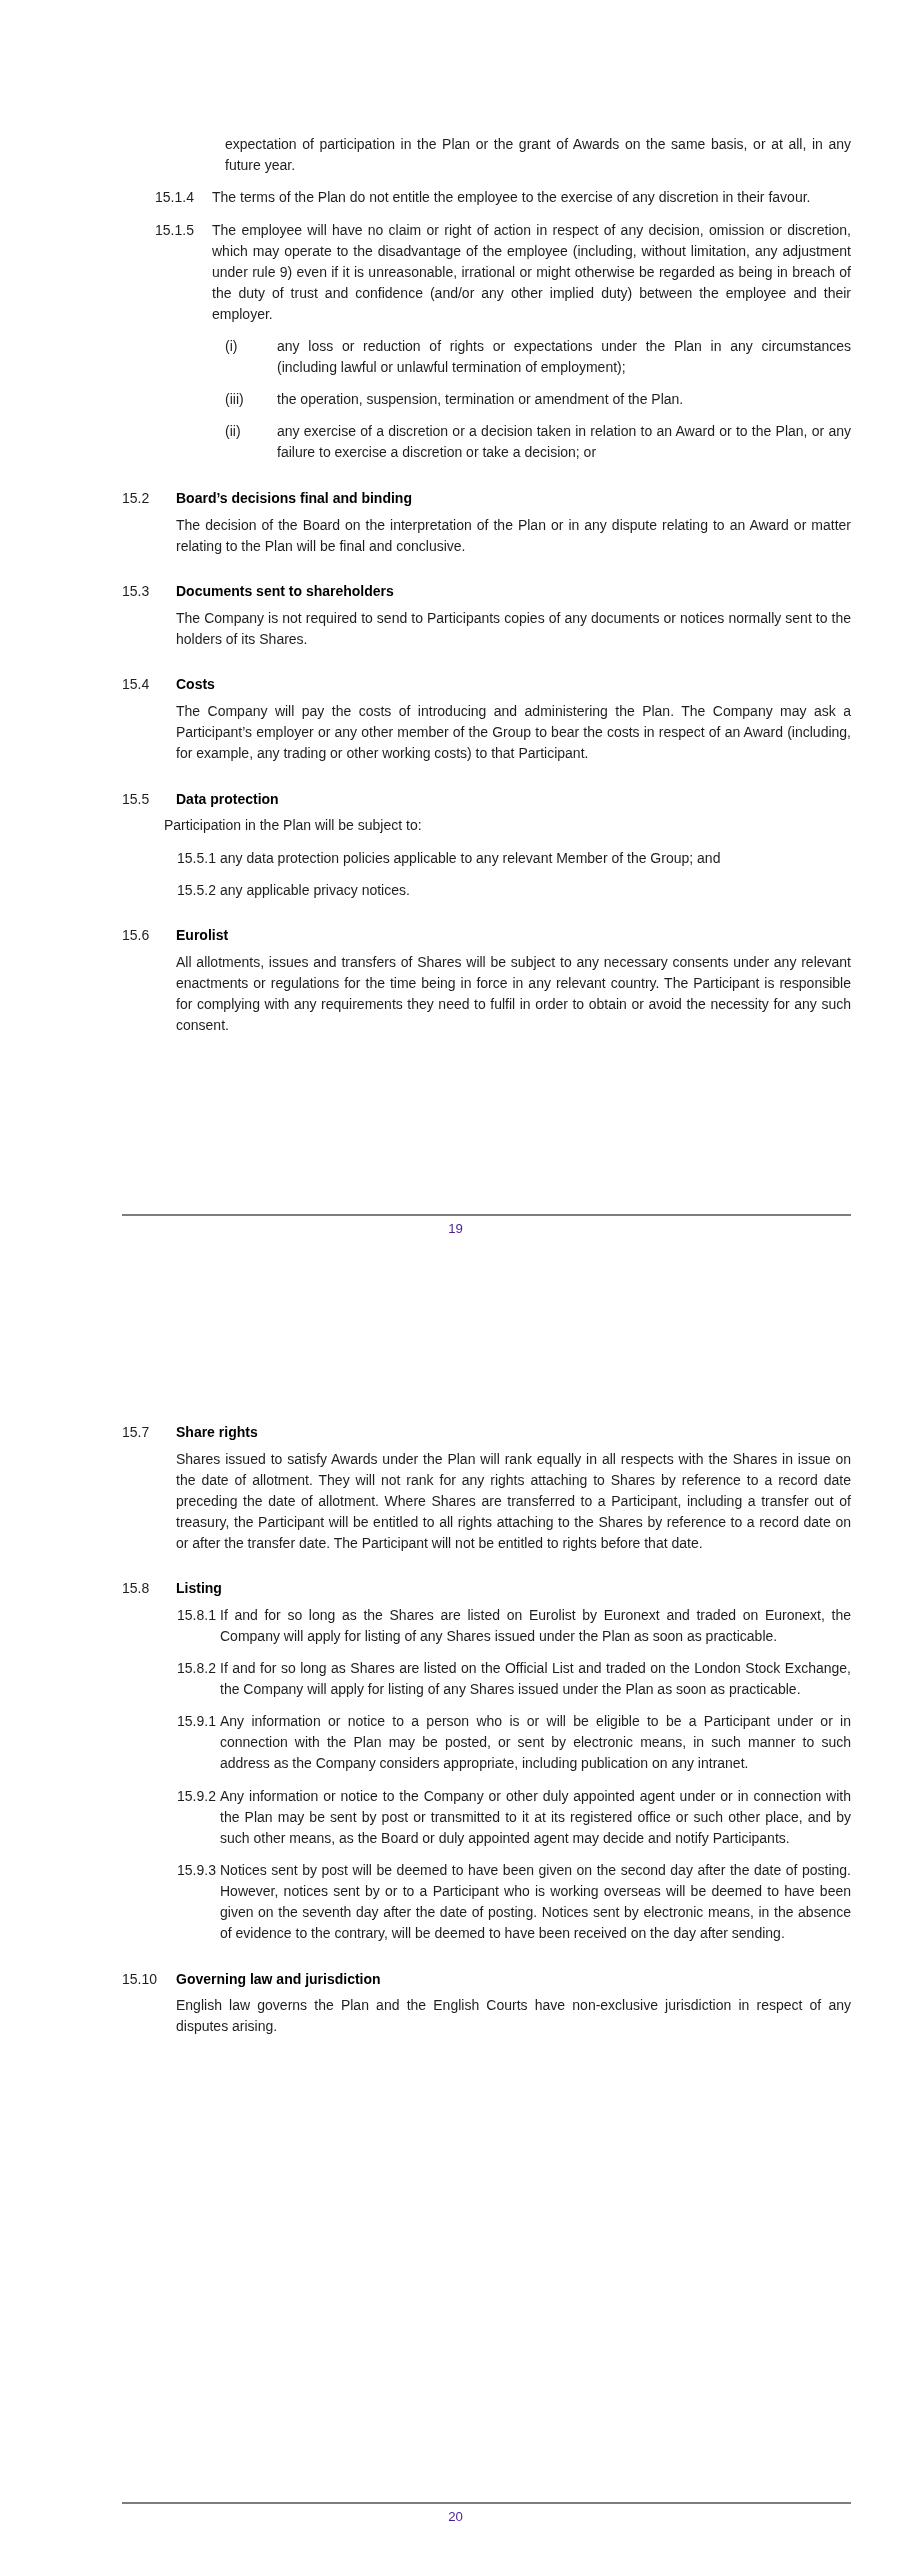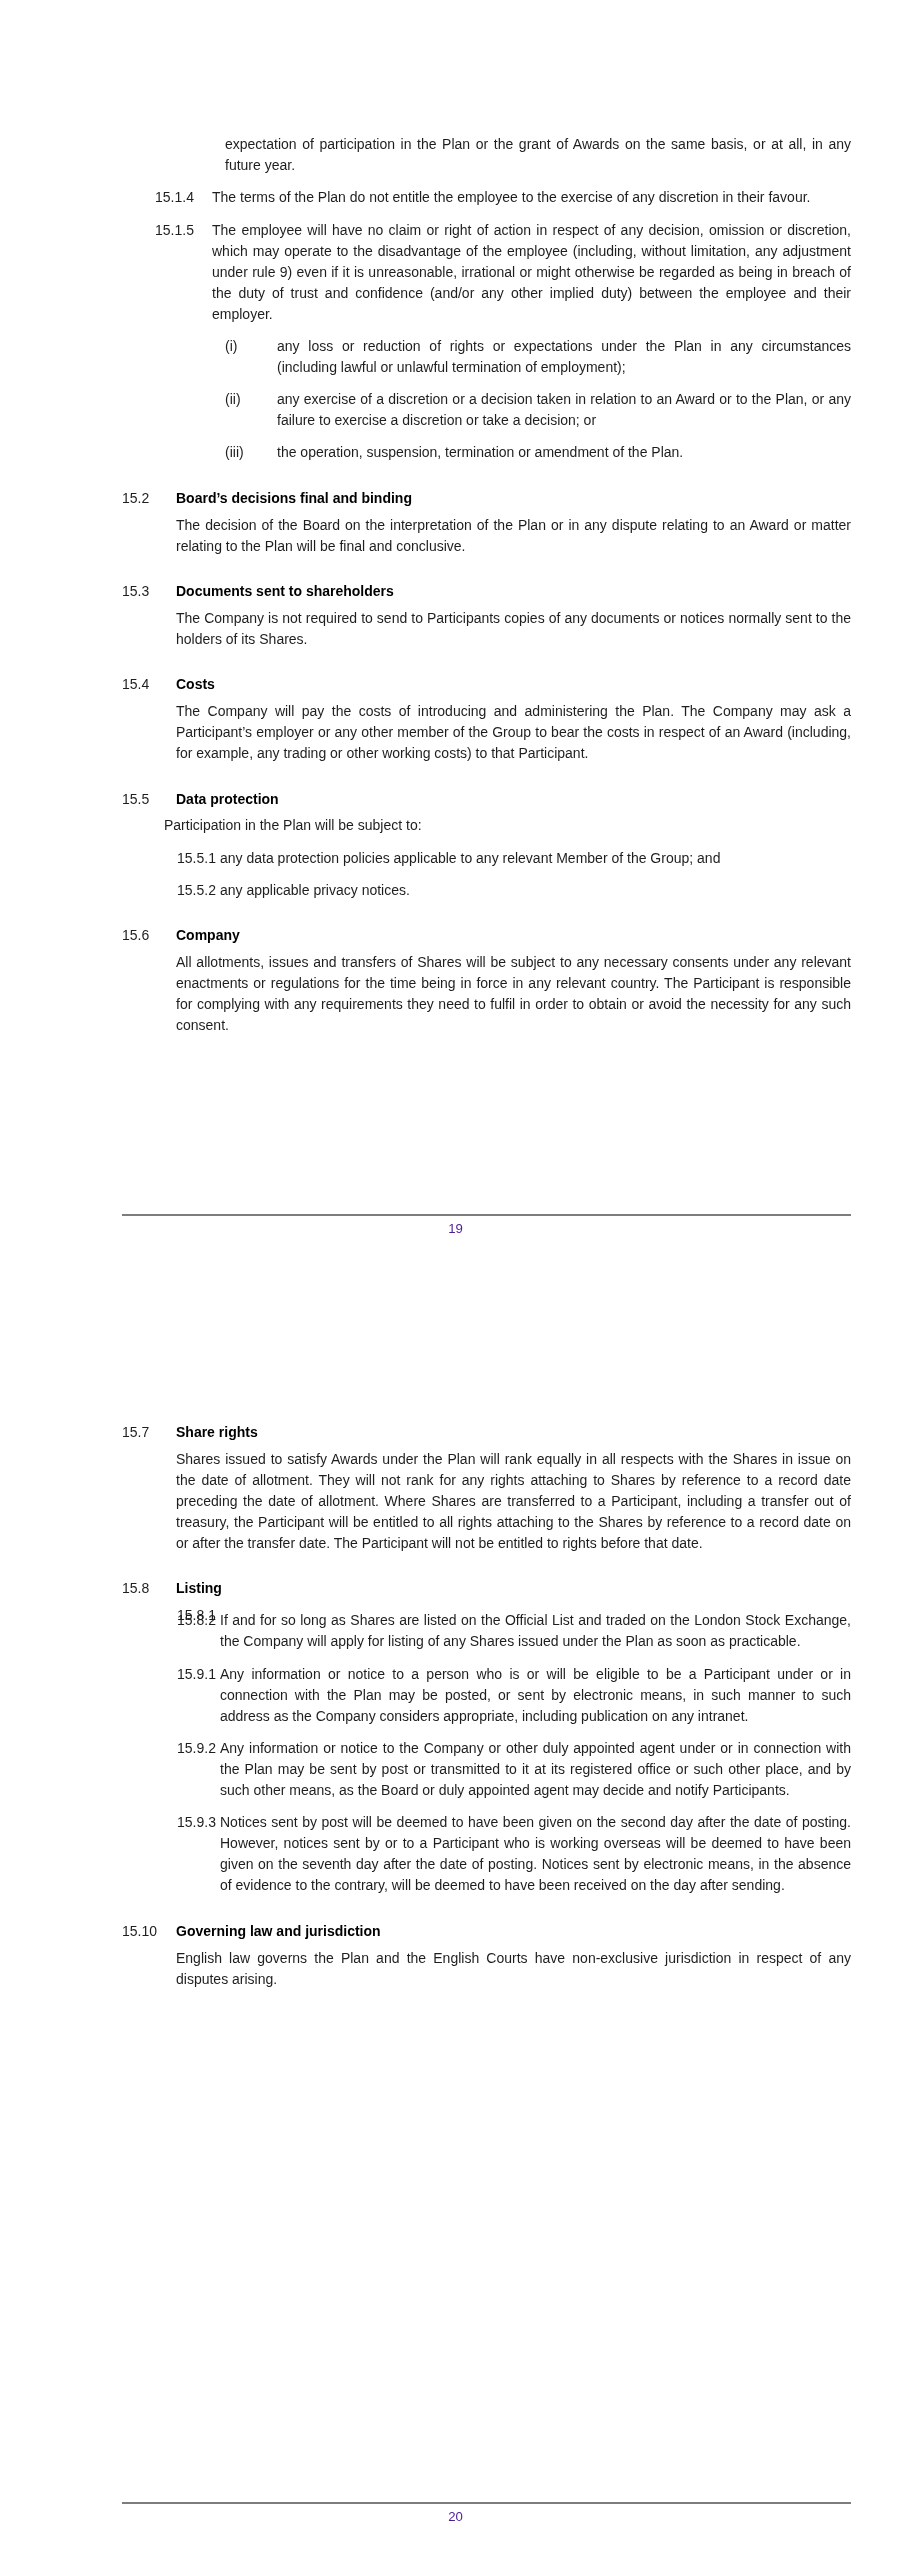"(ii)" div.block { order: before "(iii)" -> after "(iii)" }
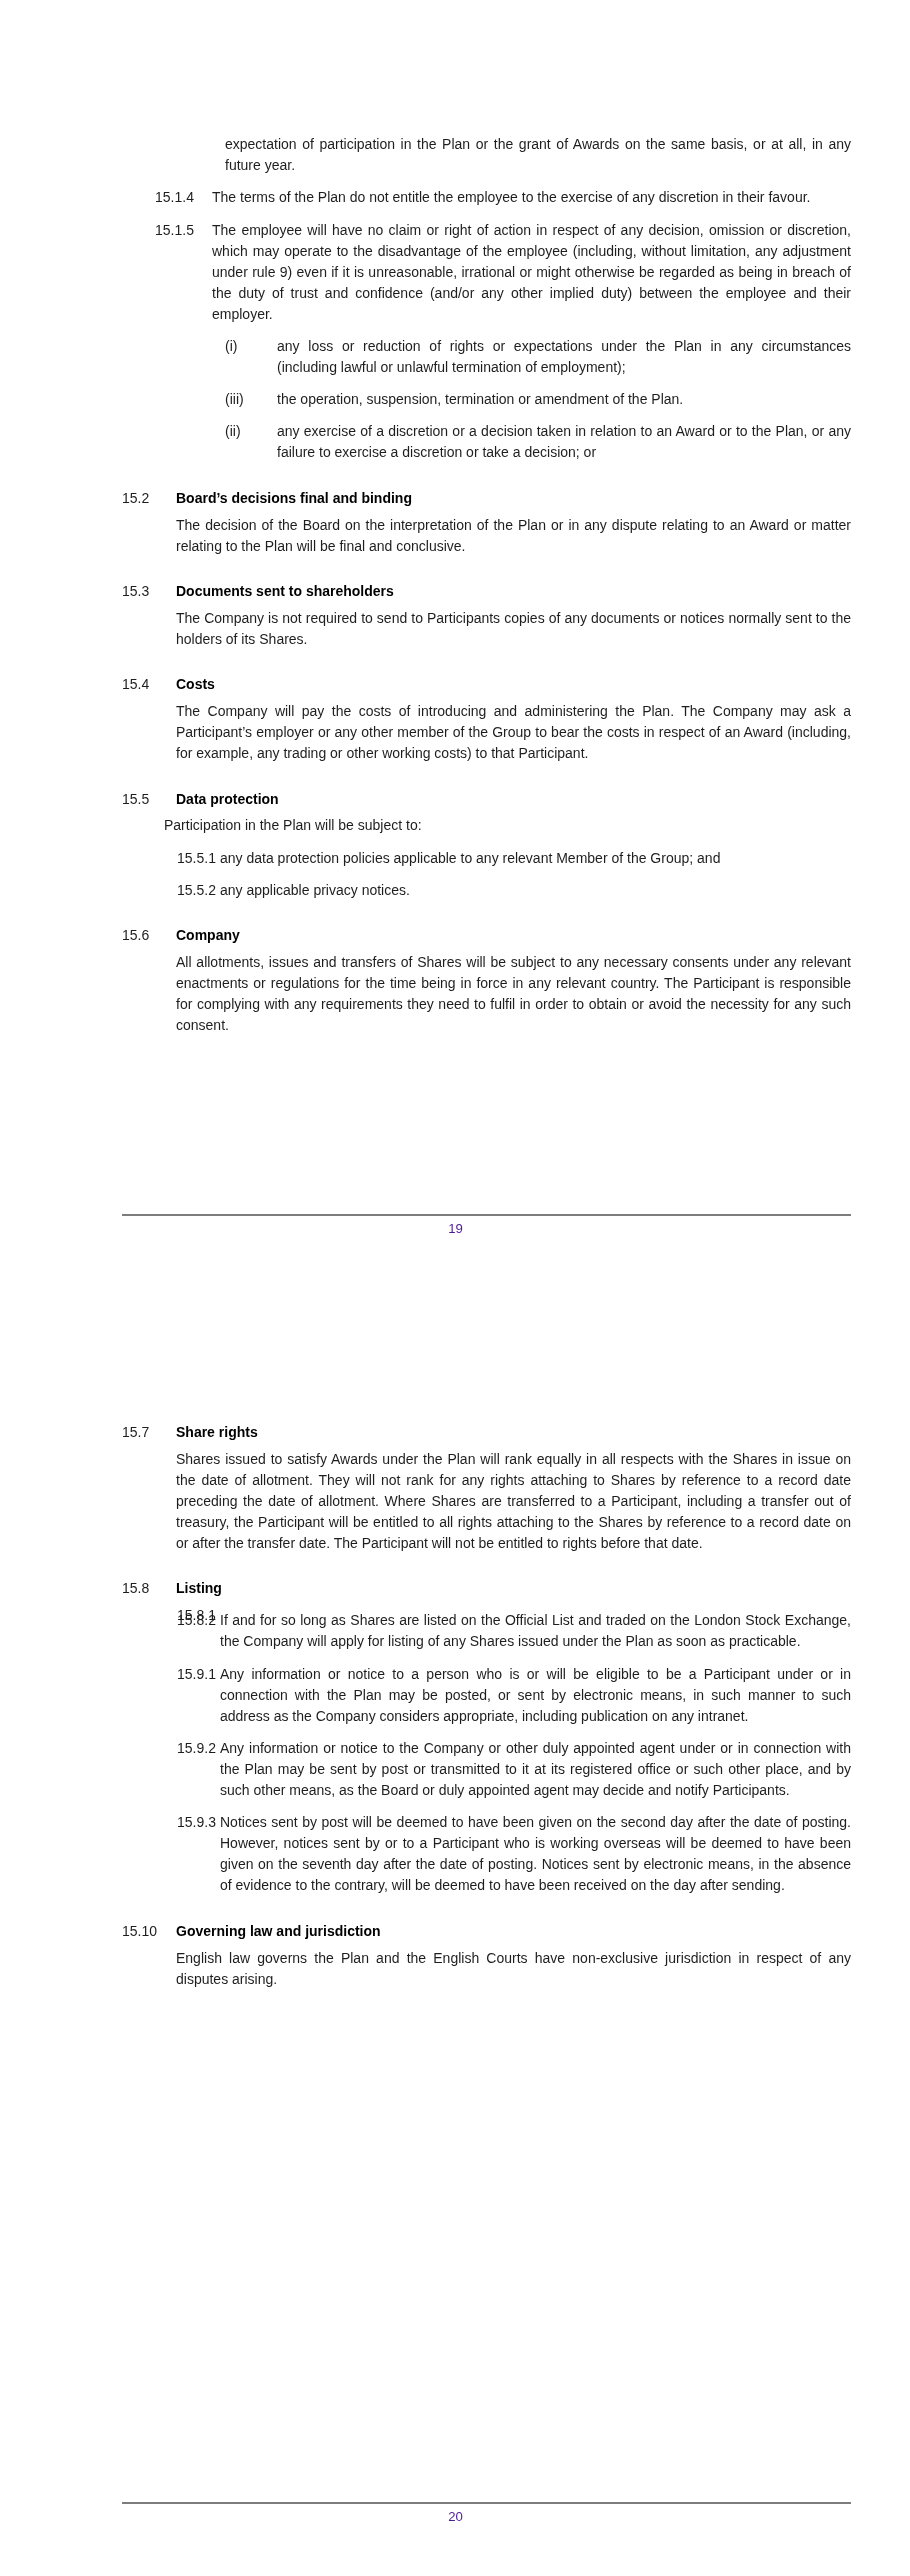"Company" span.hd { text: Company -> Eurolist }
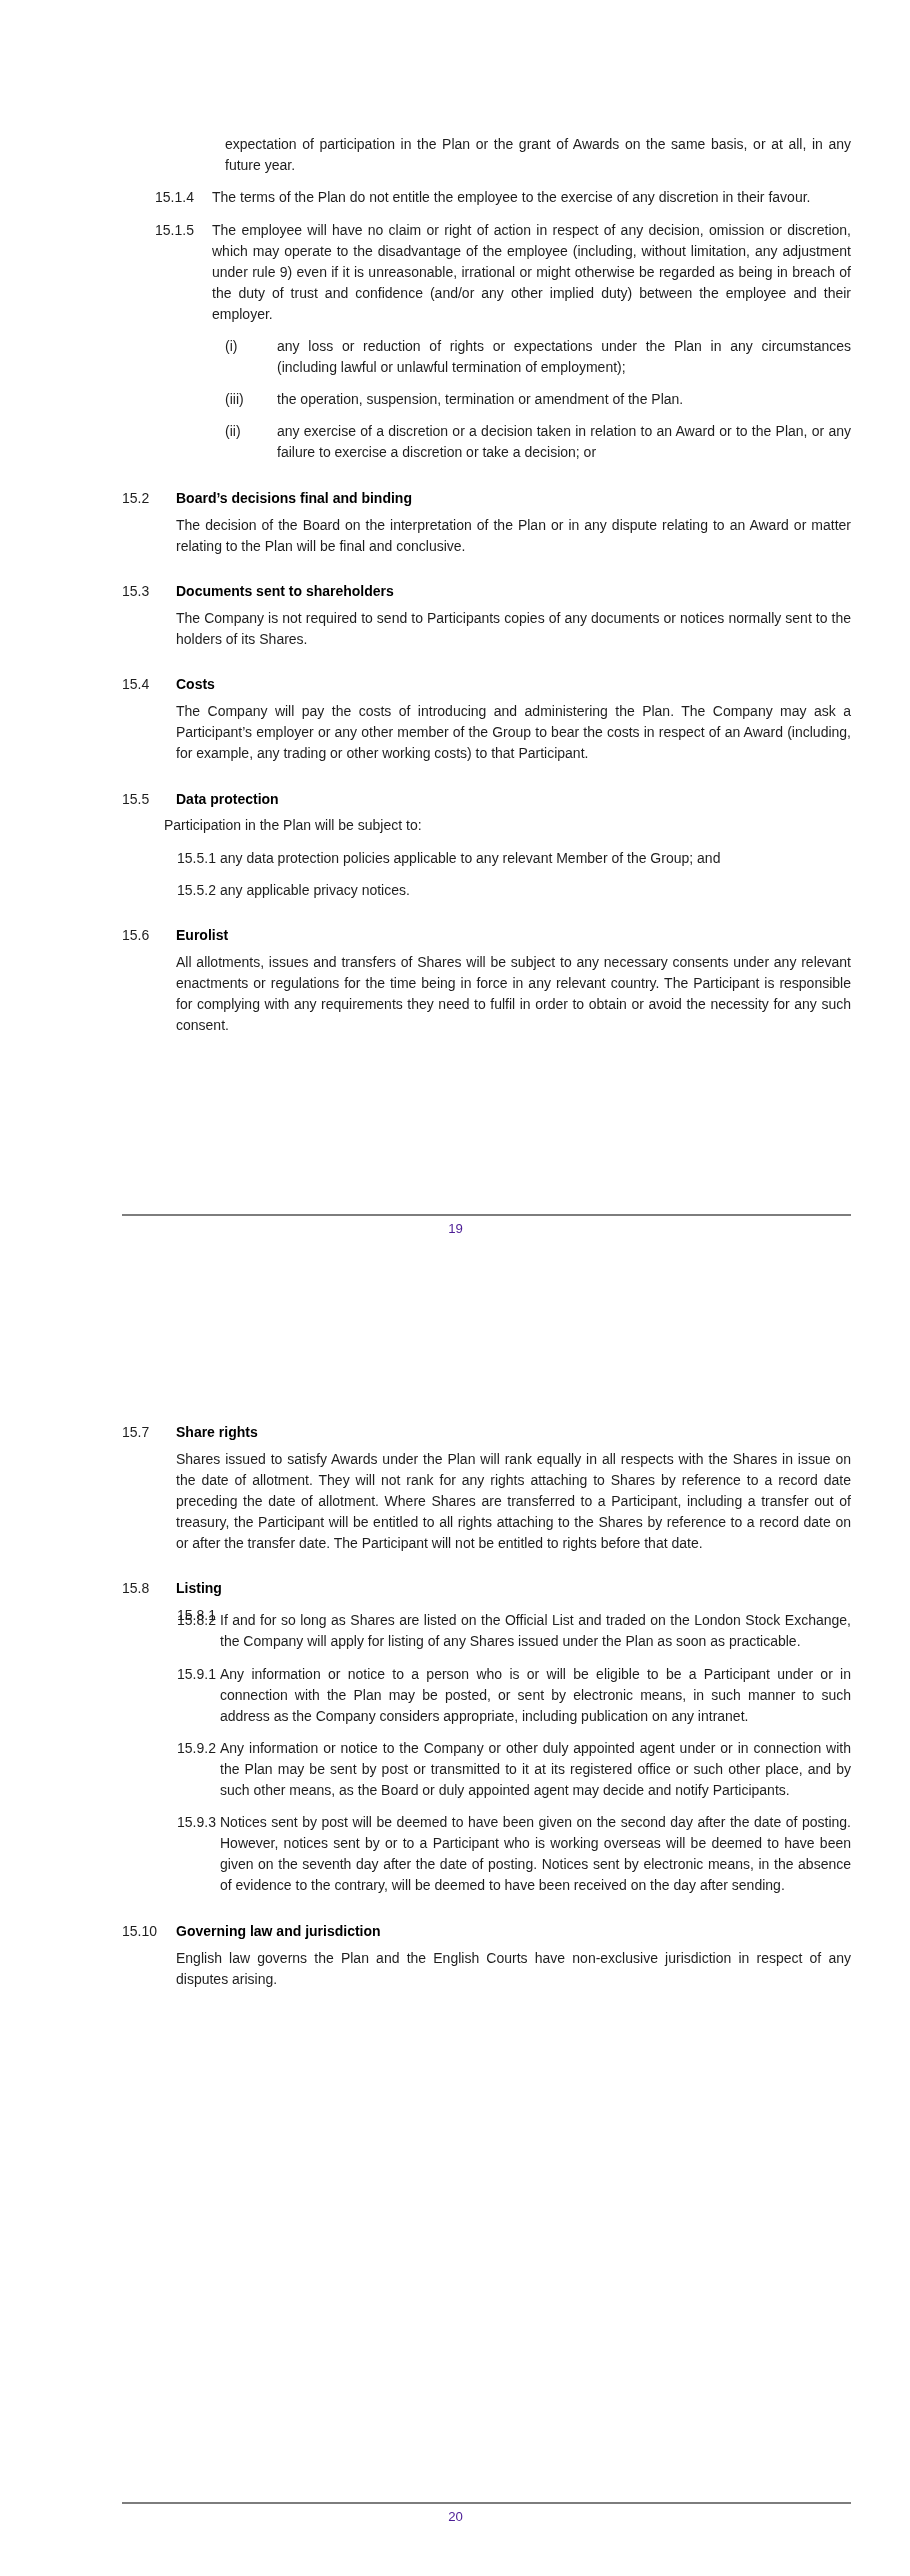"If and for so long as the" span.txt { html: none -> <span>If and for so long as the Shares are listed on Eurolist by Euronext and traded on Euronext, the Company will apply for listing of any Shares issued under the Plan as soon as practicable.</span> }
